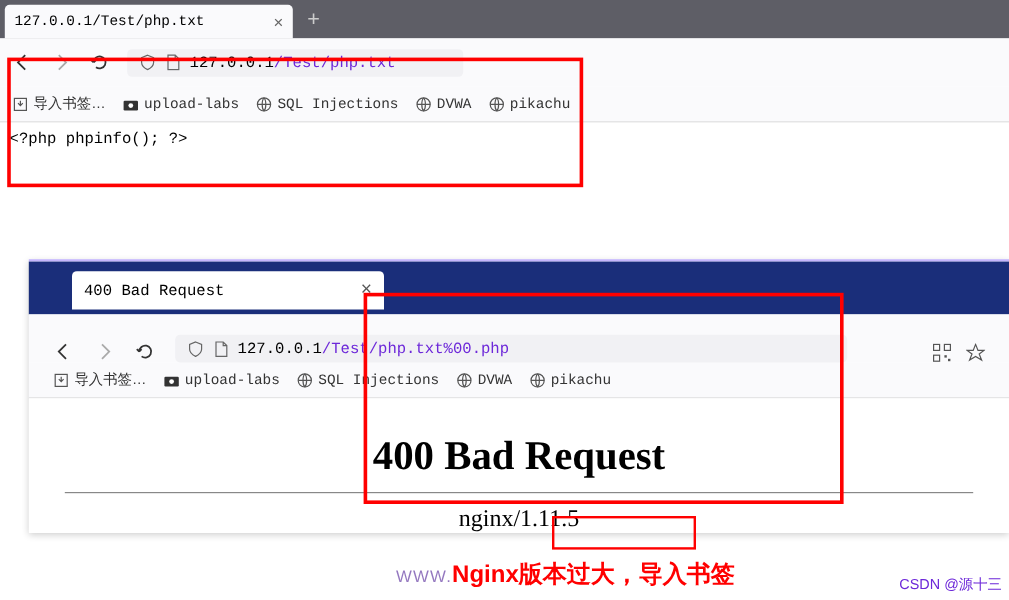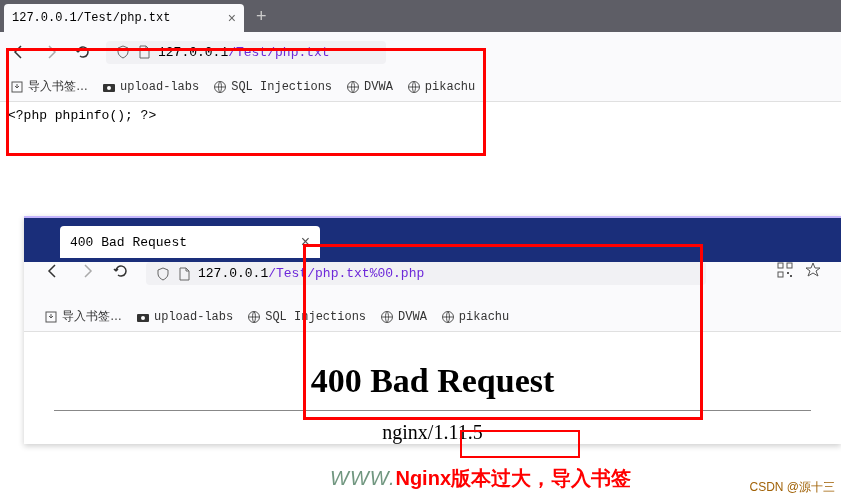"127.0.0.1/Test/php.txt%00.php" .toolbar2 { align-items: flex-start -> flex-end }
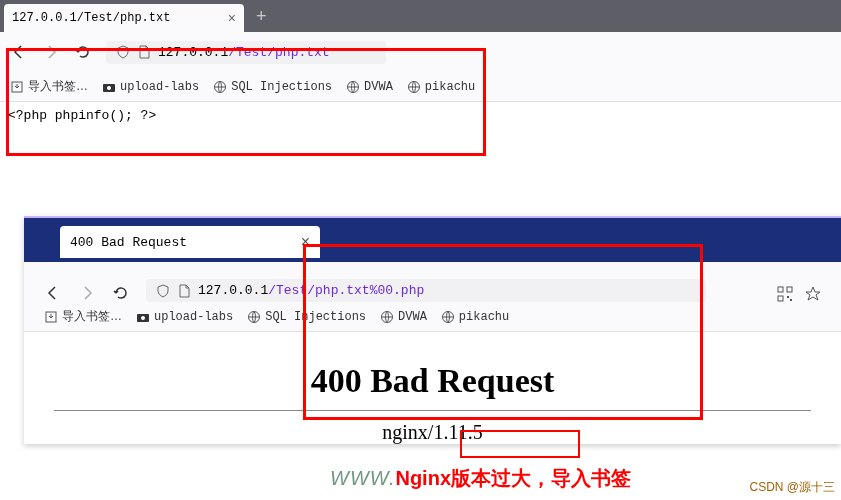"WWW." .annot .grn { color: #14532d -> #4c1d95; font-size: 20px -> 14px; font-style: italic -> none }
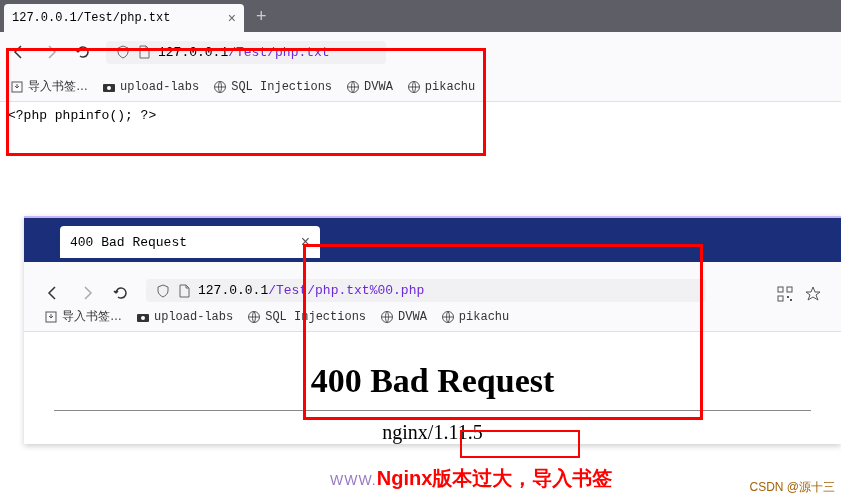"CSDN @源十三" .watermark { color: #a16207 -> #6d28d9 }
